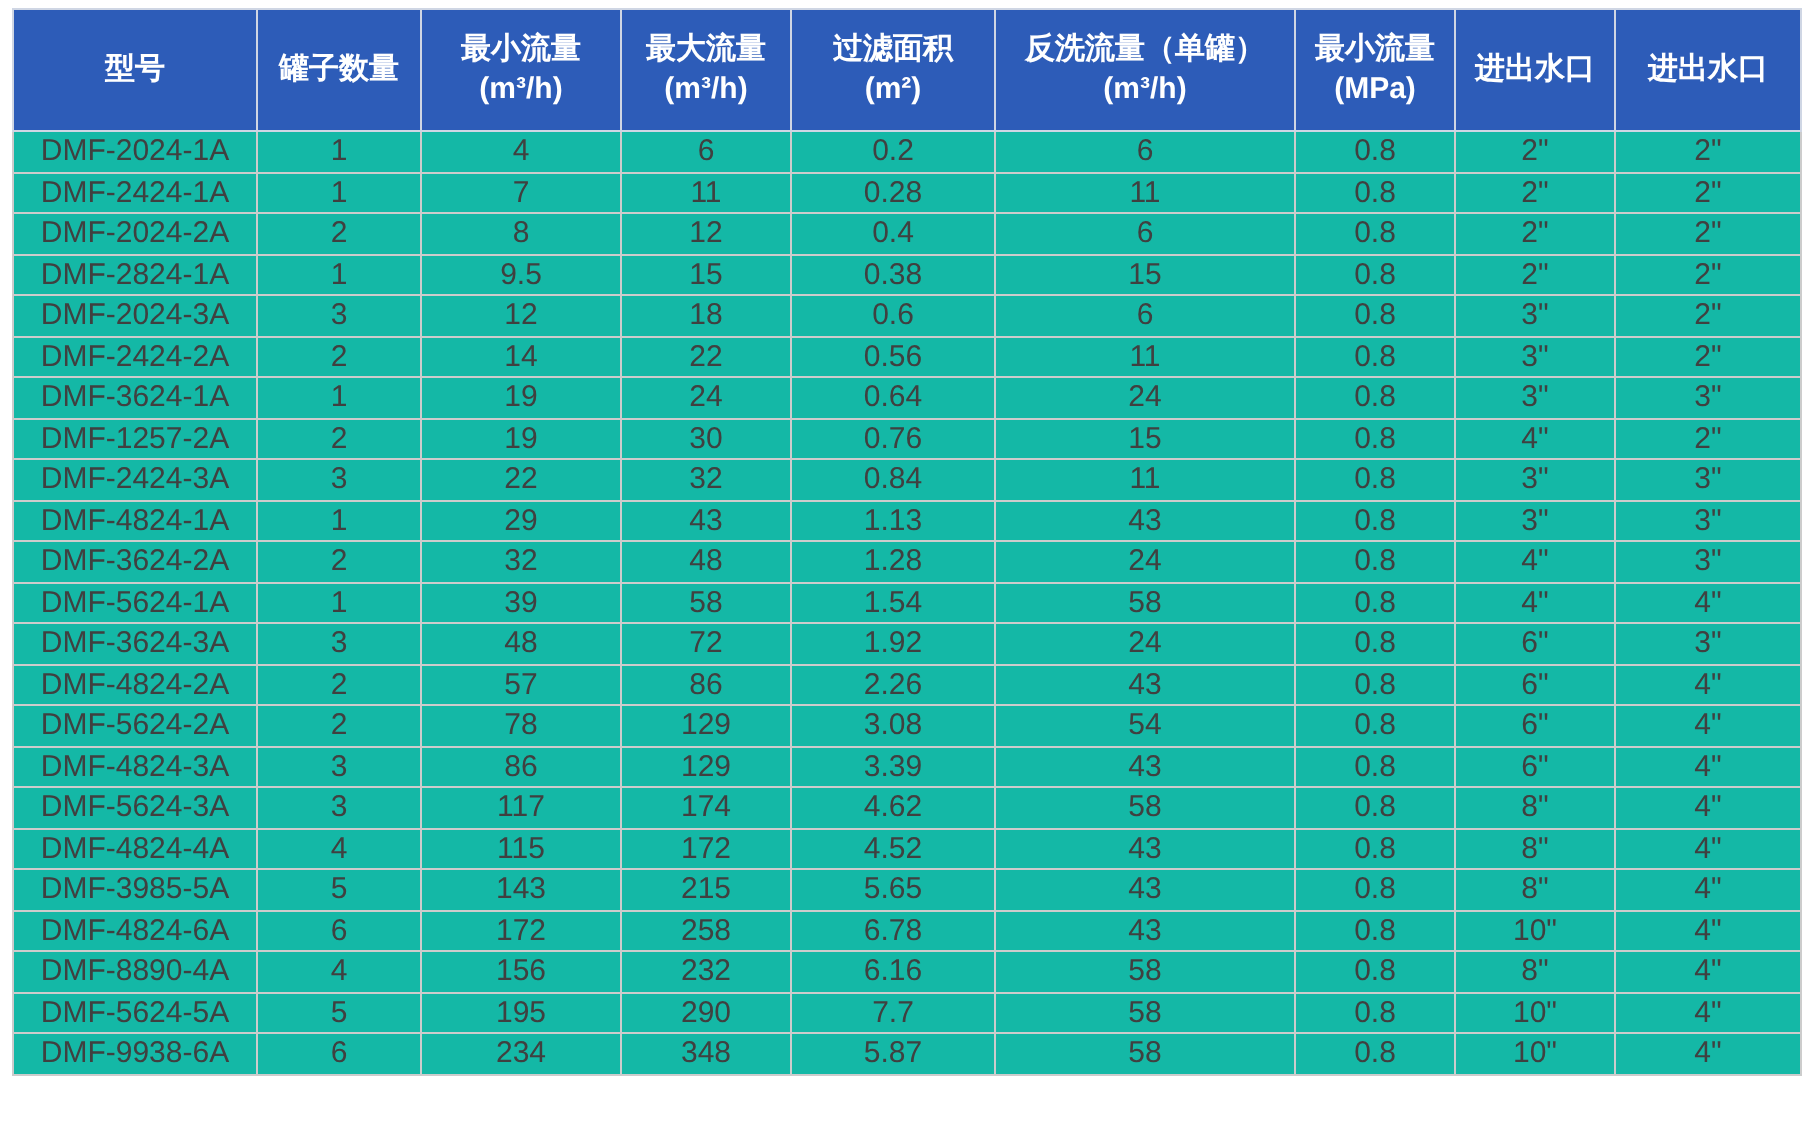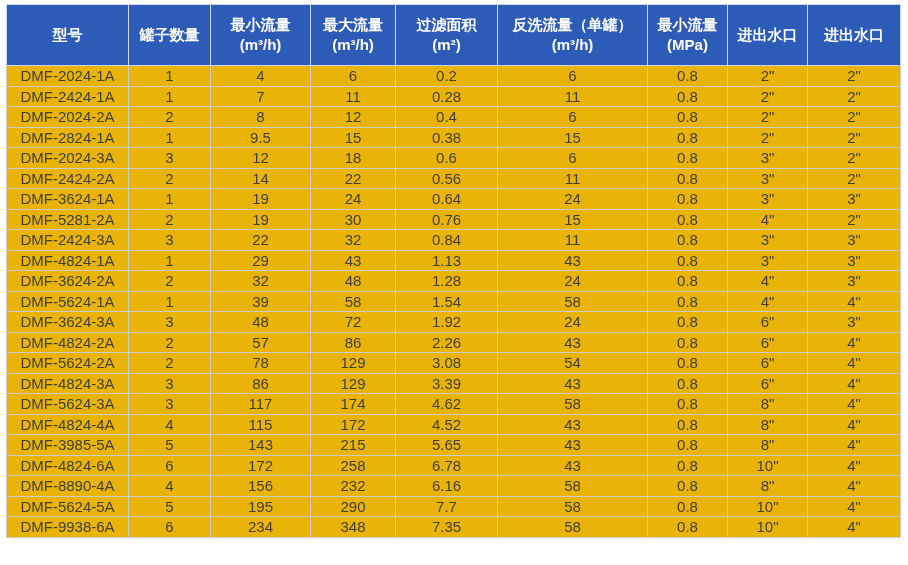"DMF-2024-1A" tbody tr { background: #eab308 -> #14b8a6 }
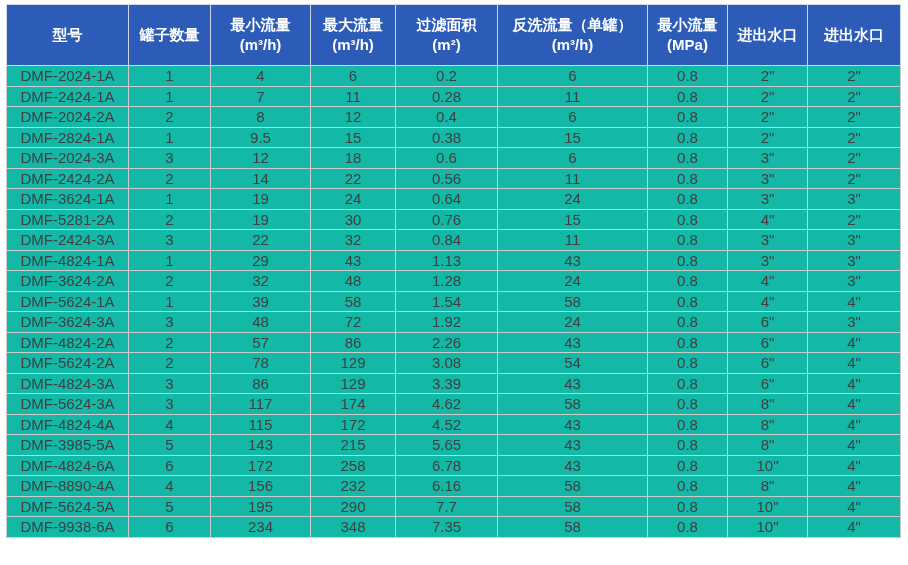"DMF-5281-2A" td { text: DMF-5281-2A -> DMF-1257-2A }
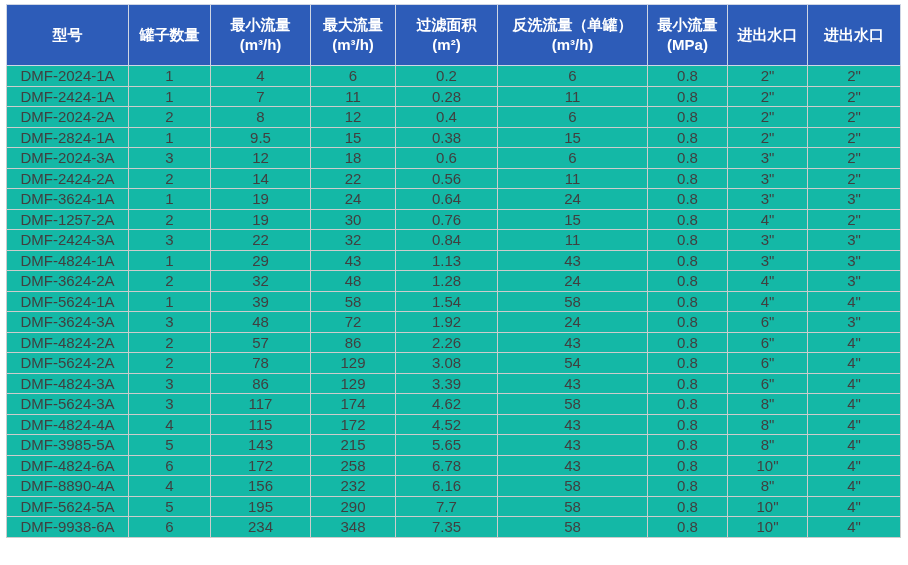"7.35" td { text: 7.35 -> 5.87 }
